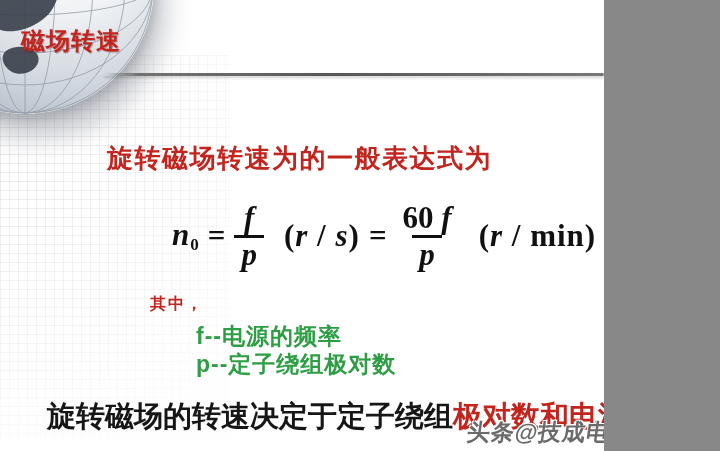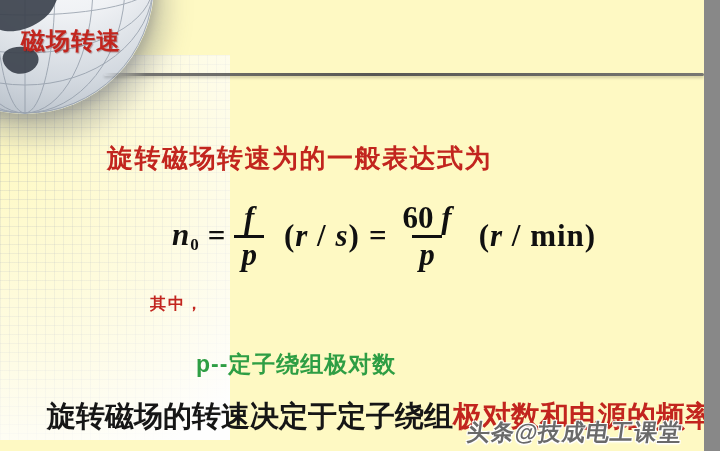"磁场转速" .slide { background: #fef9c3 -> #ffffff; width: 704px -> 604px }
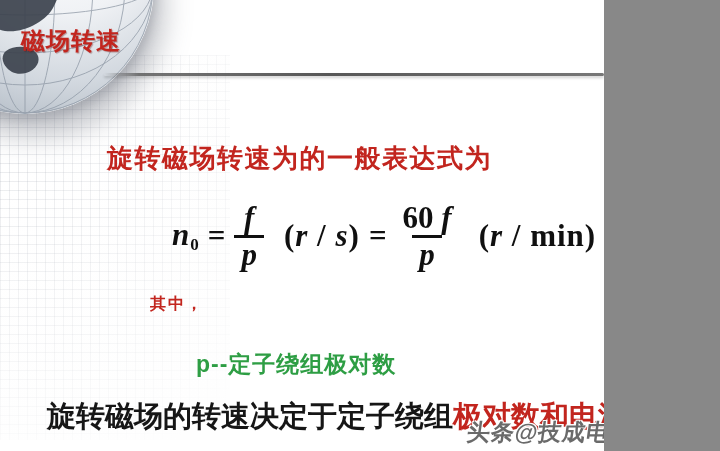"f--电源的频率" div.definition { html: none -> <div>f--电源的频率</div> }
